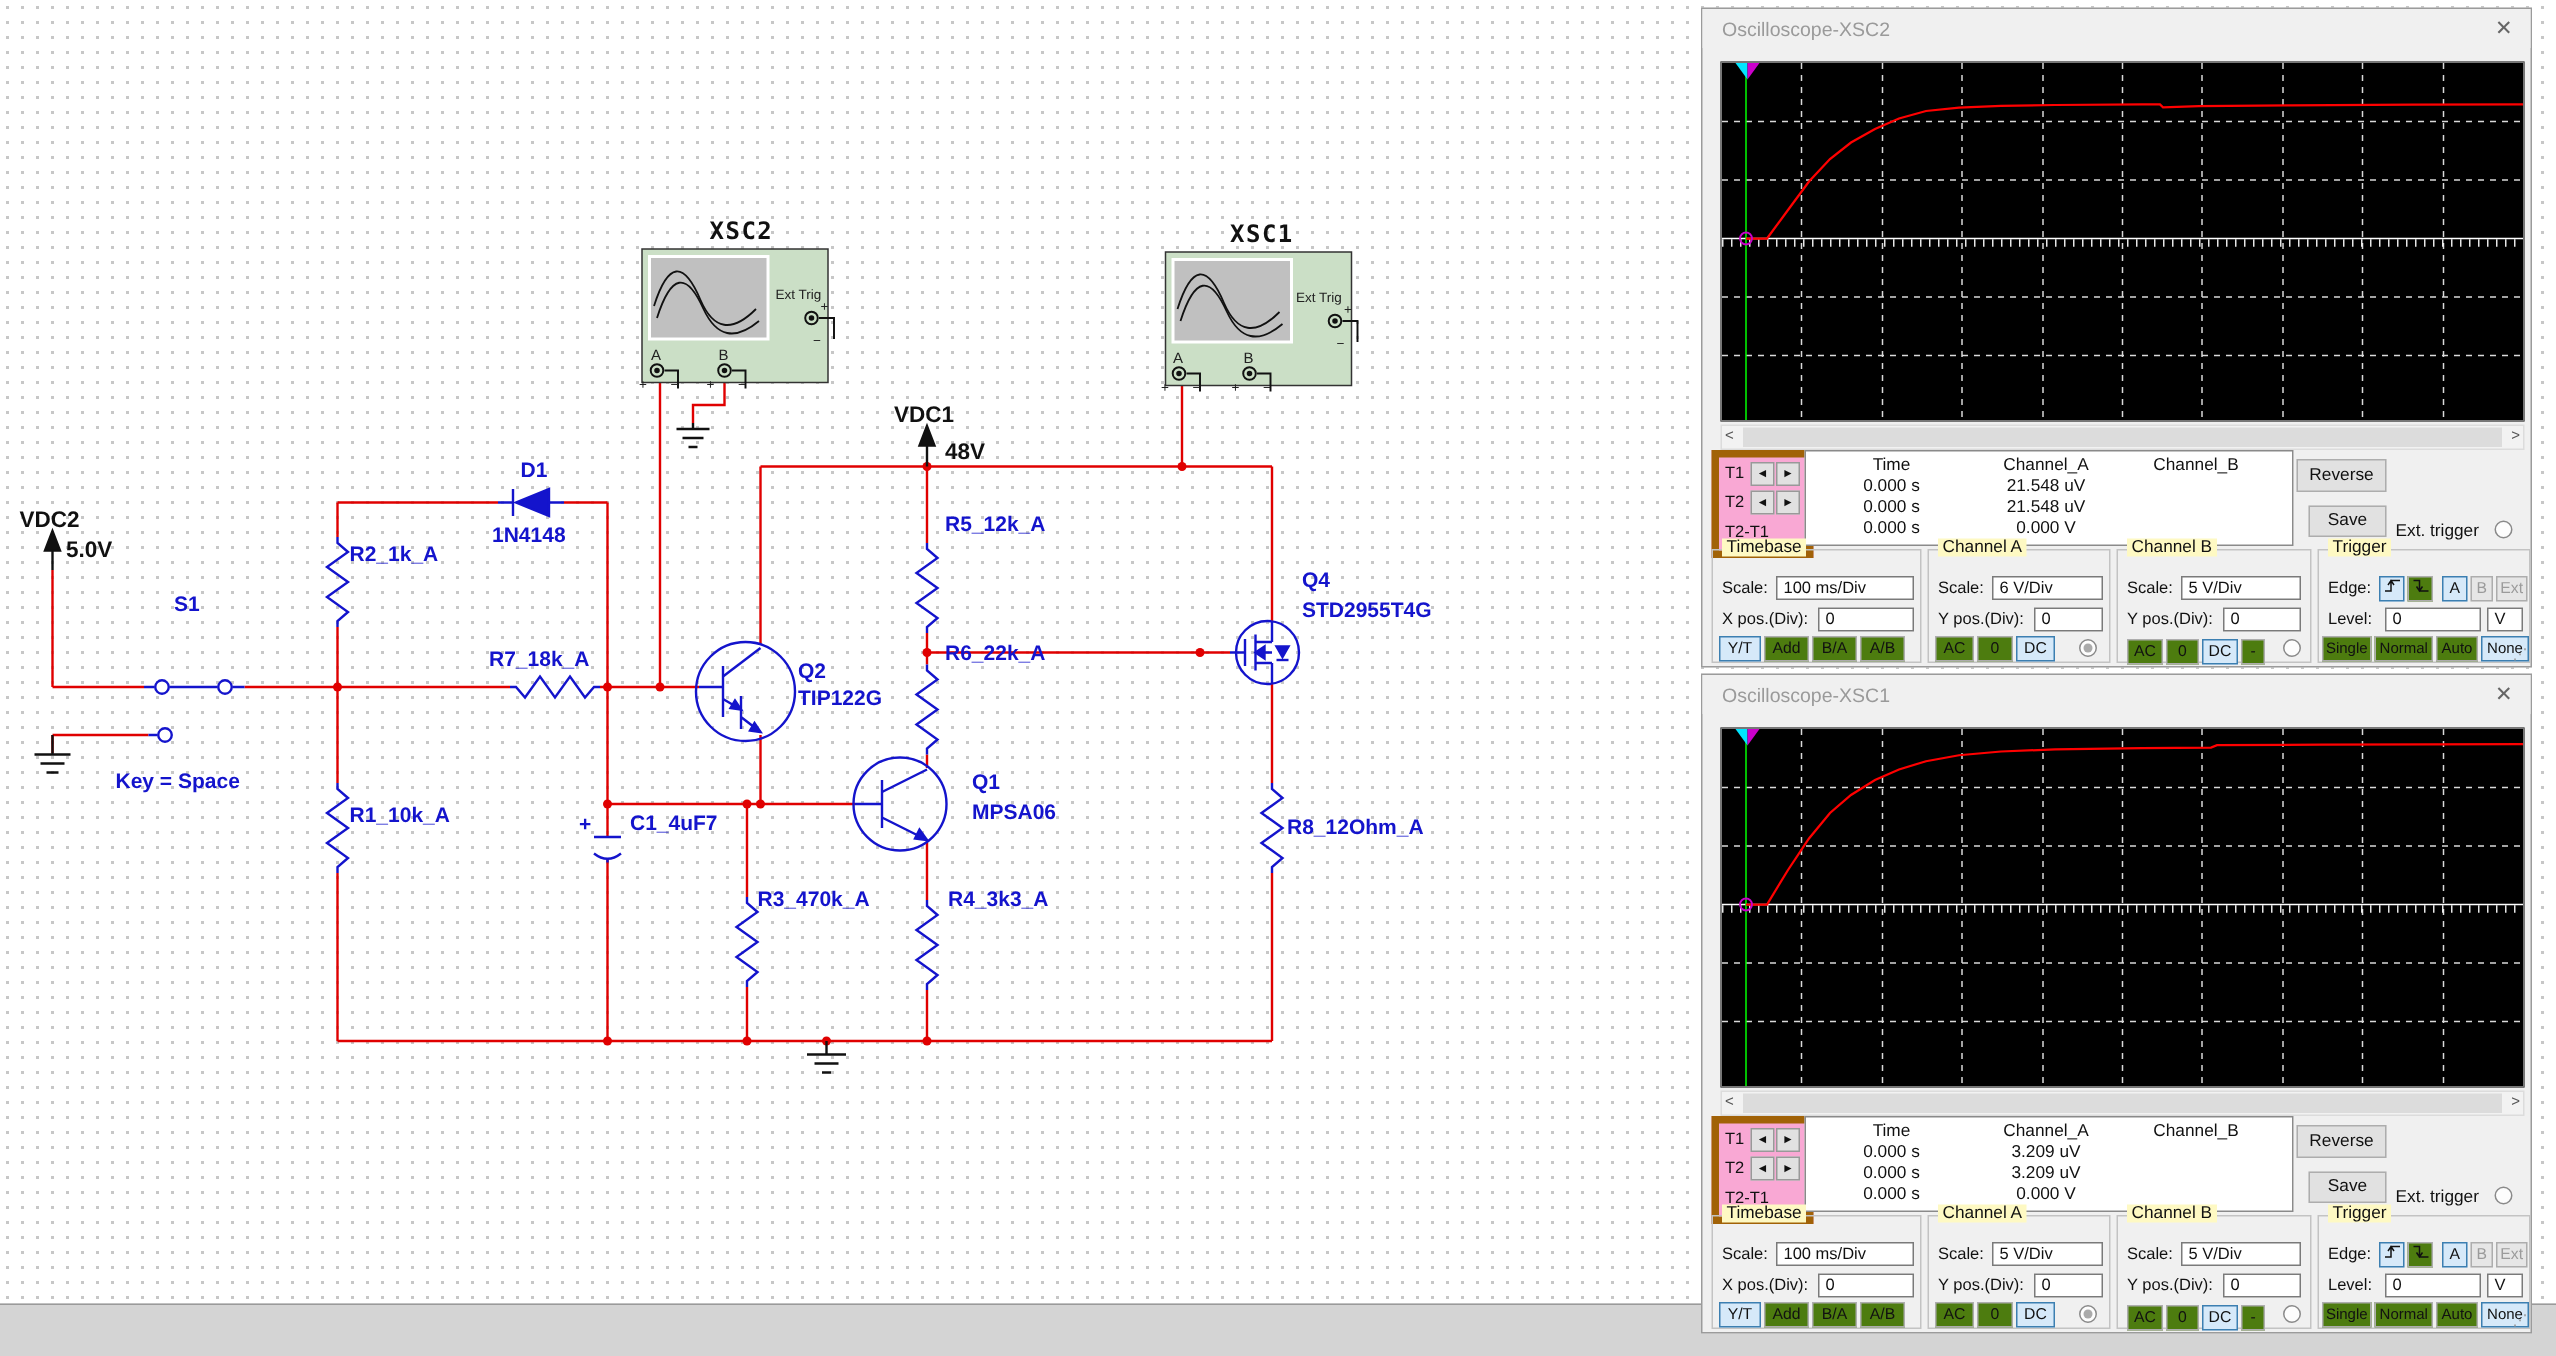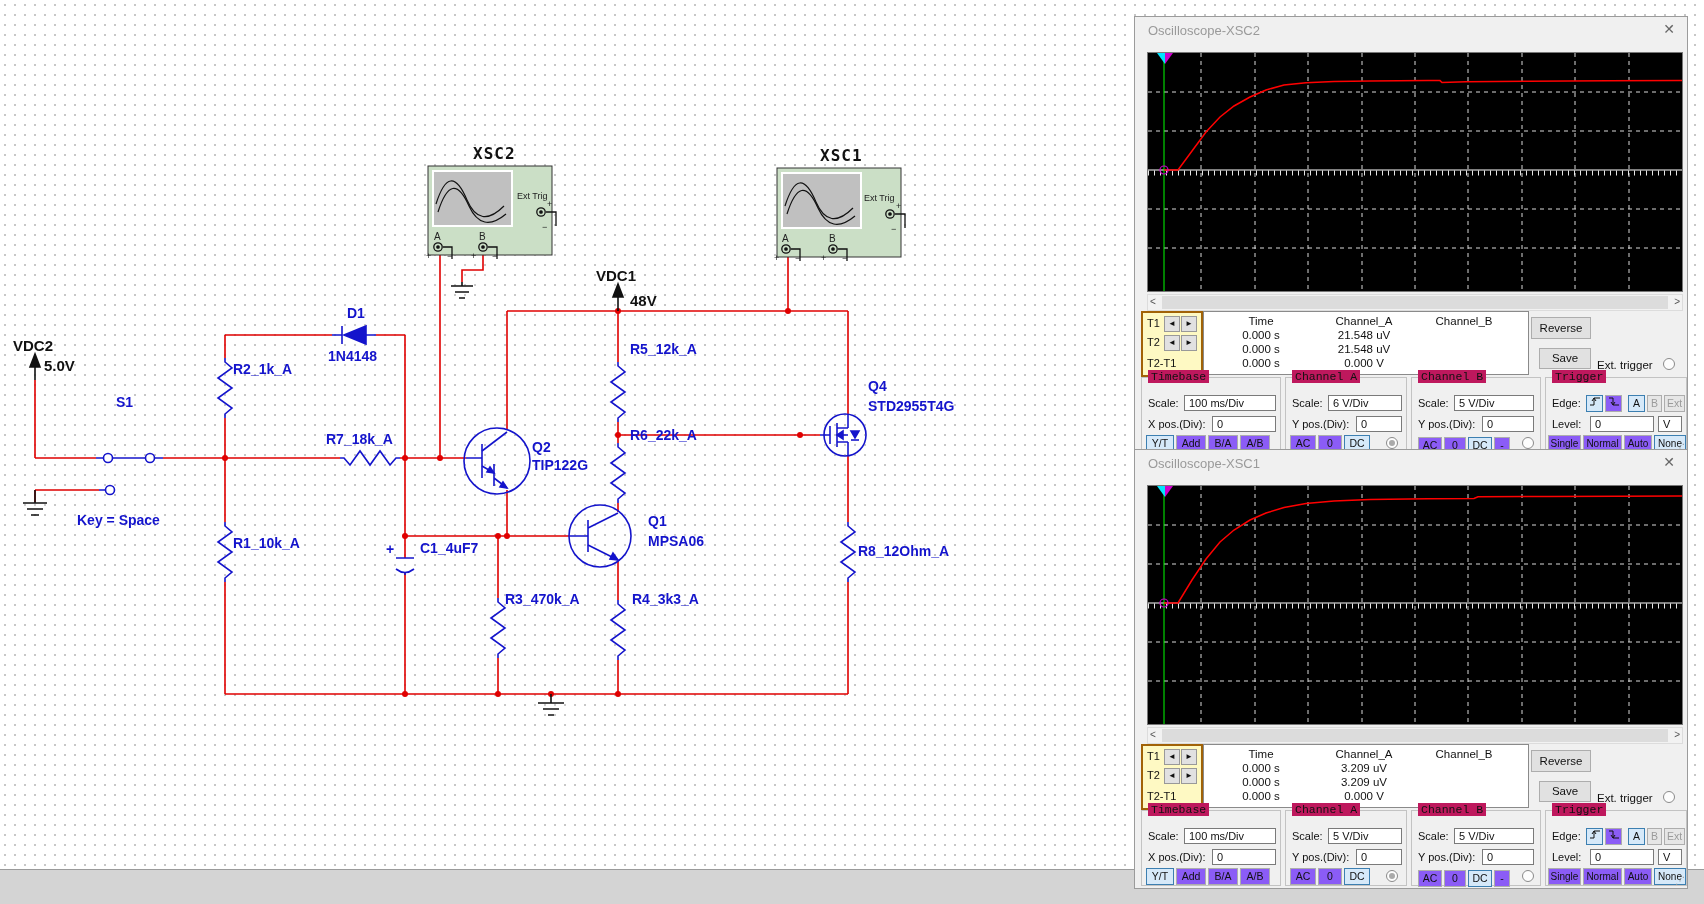"Oscilloscope-XSC2" div.scope { top: 16px -> 5px }
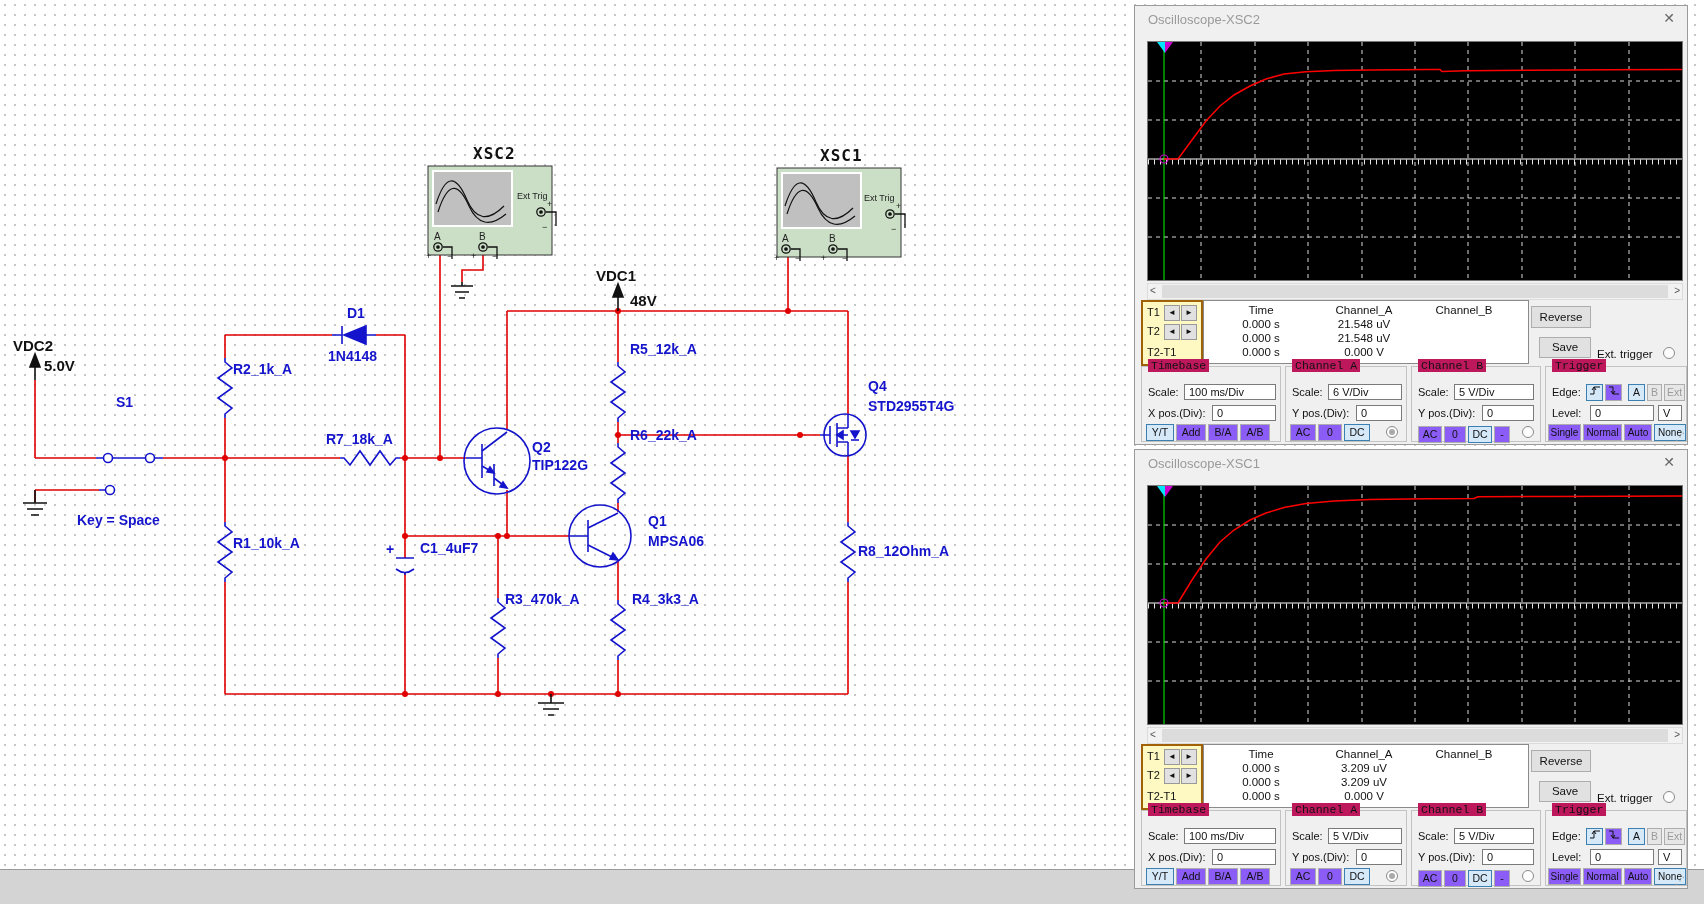"T1 ◄ ►" .tbox { background: #fef9c3 -> #f9a8d4; border: 2px solid #a16207 -> 5px solid #a16207 }
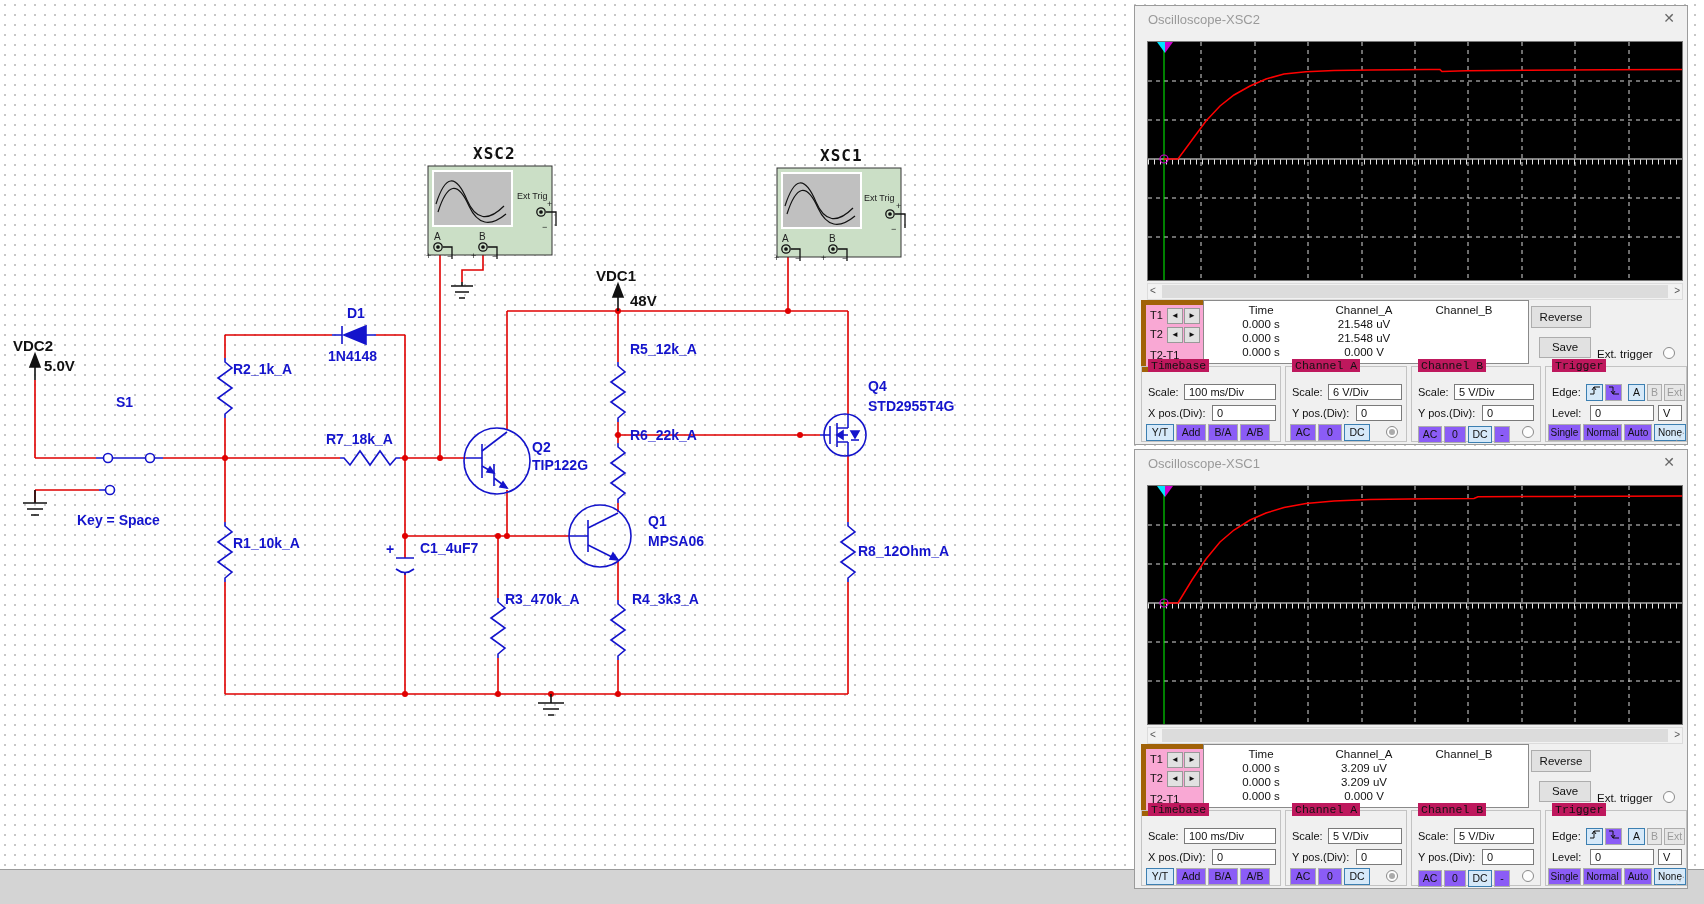"Timebase" .grp .cap { background: #be185d -> #fef9c3; font-family: Liberation Mono, monospace -> none }
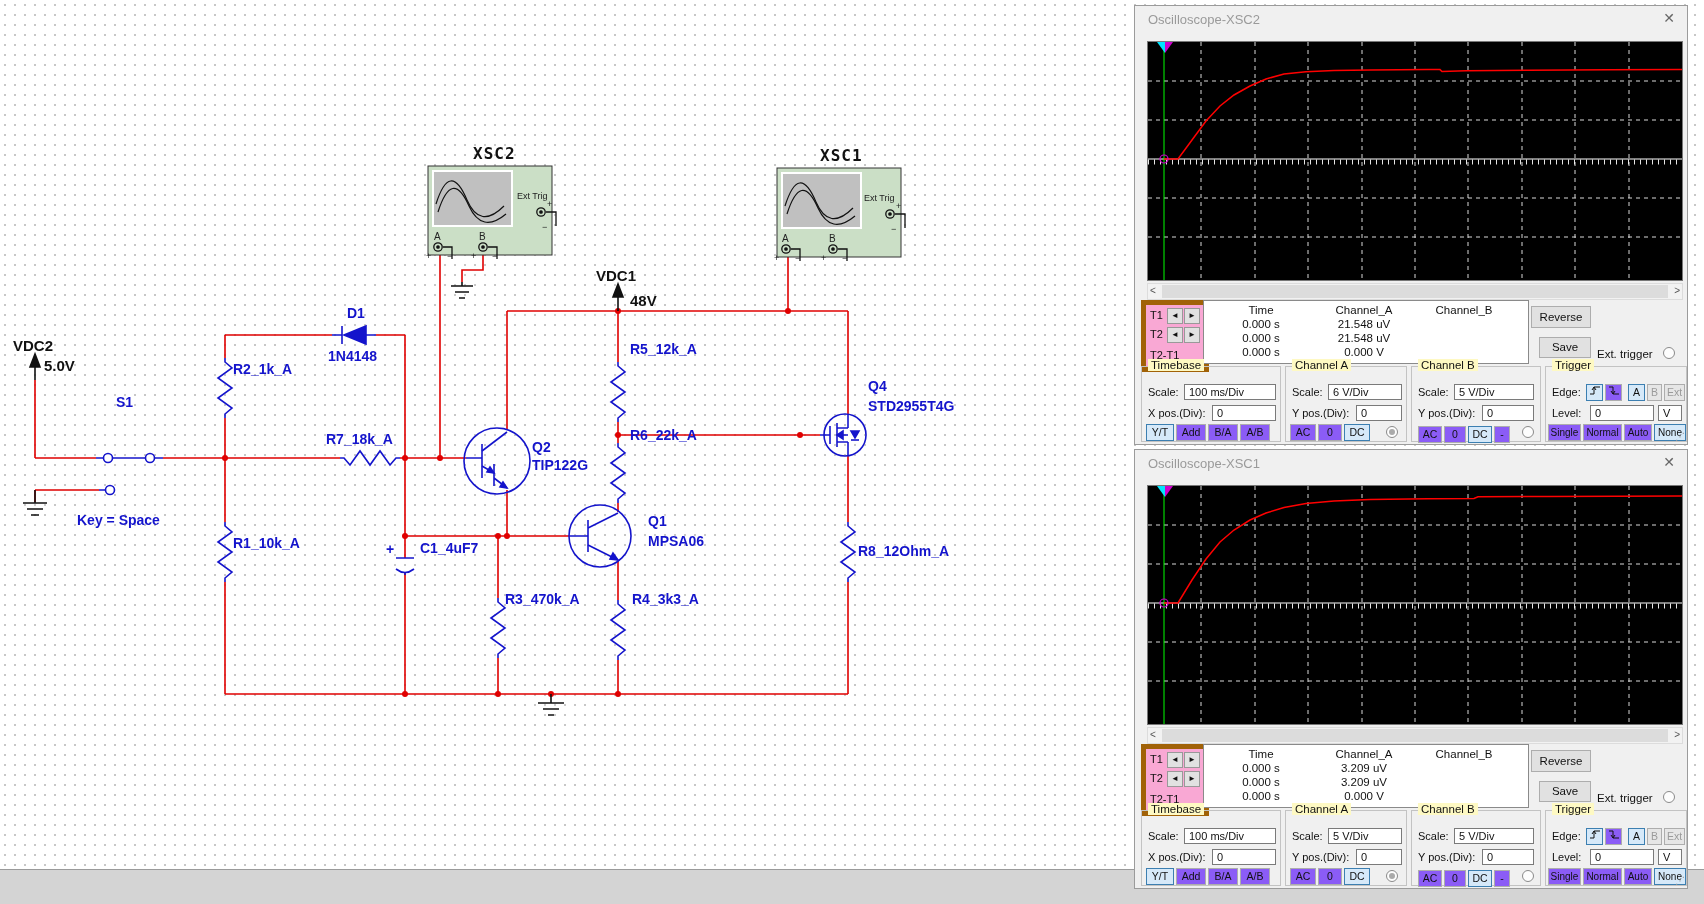"Add" .sbtn { background: #8b5cf6 -> #4d7c0f }
